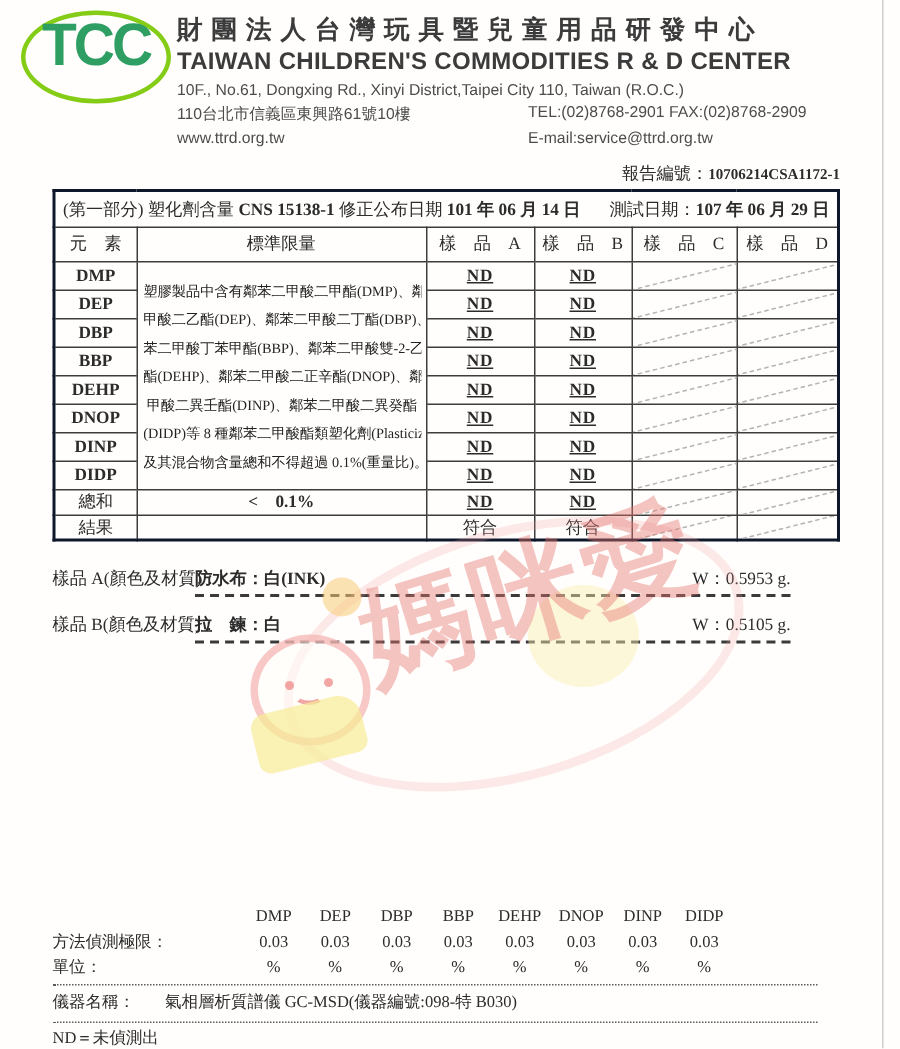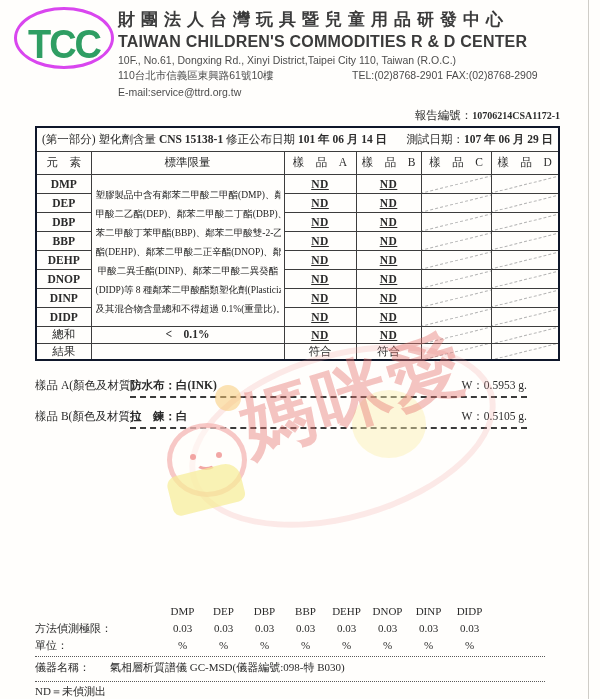"TCC" .logo { align-items: flex-end -> flex-start; border: 3px solid #d946ef -> 3px solid #84cc16 }
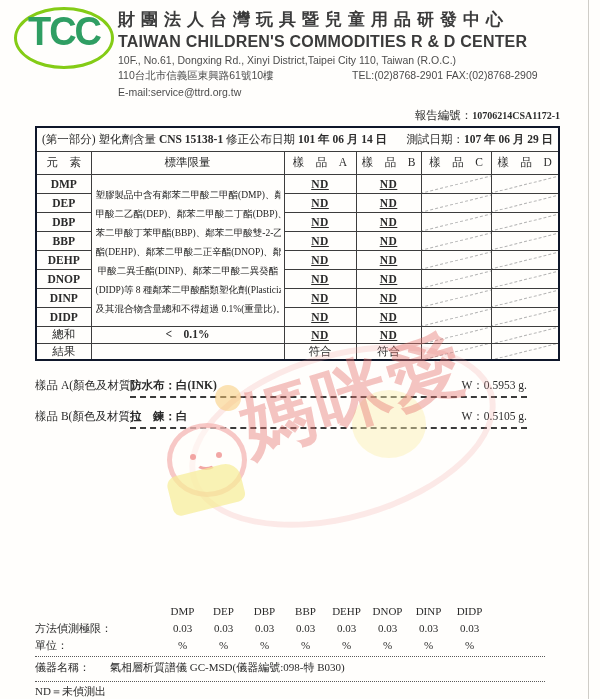"www.ttrd.org.tw" span.c1 { html: none -> <span>www.ttrd.org.tw</span> }
